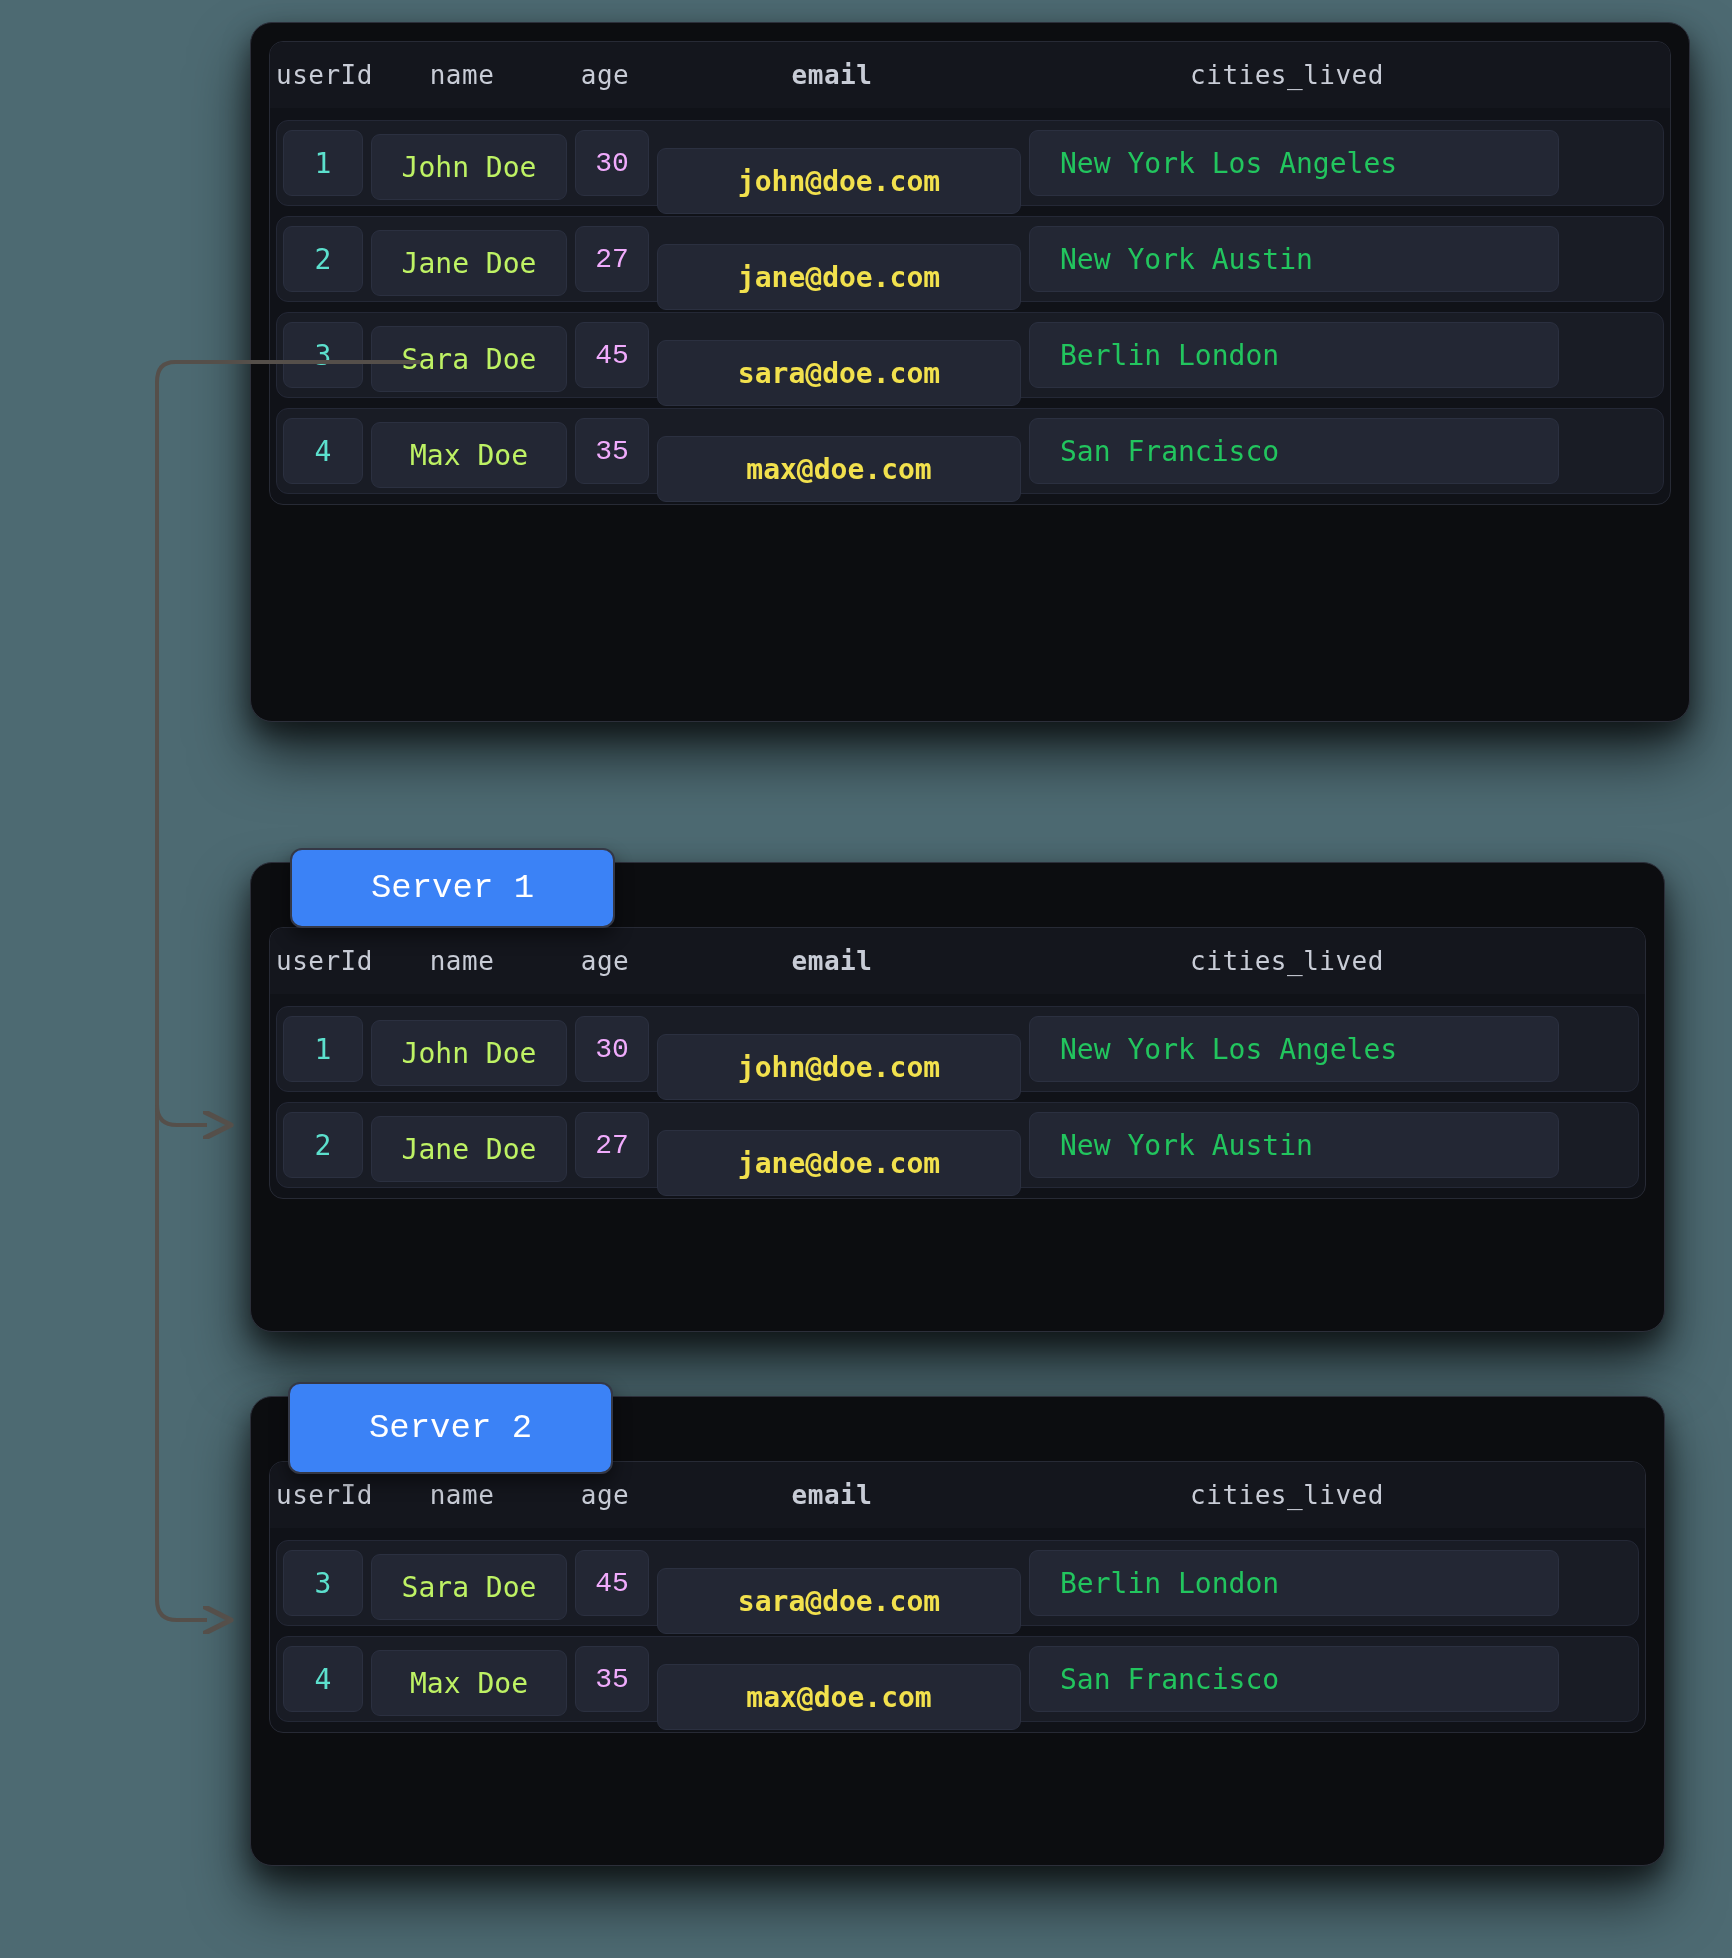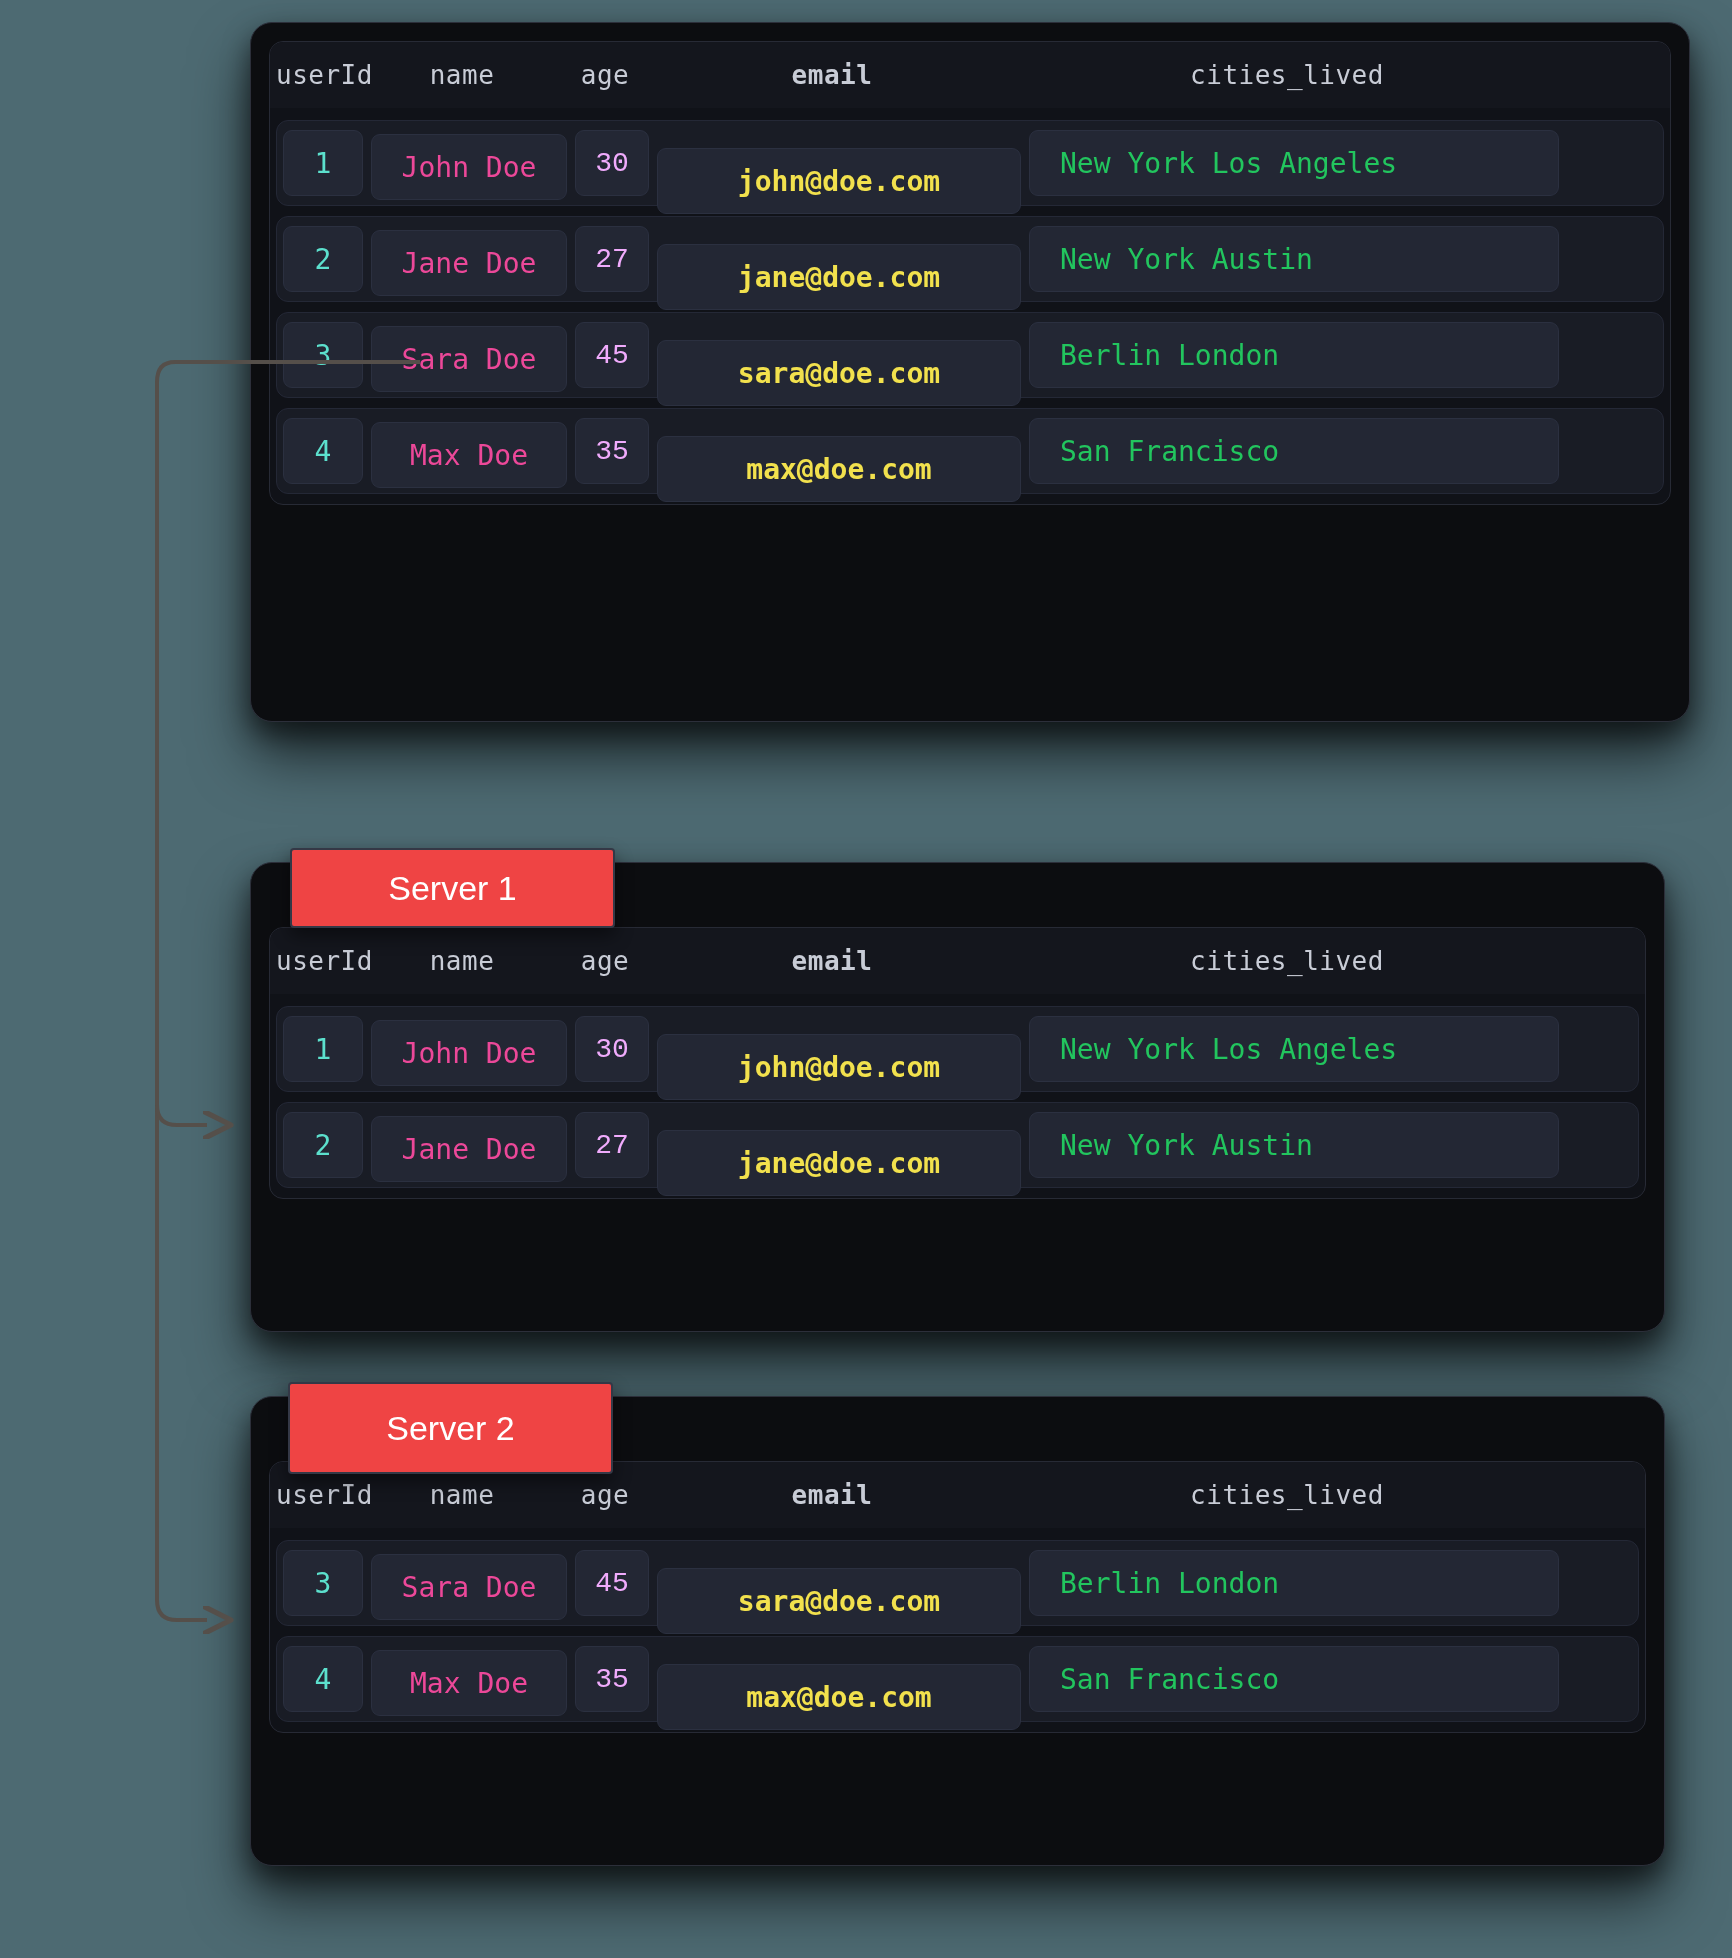"John Doe" .v-name { color: #ec4899 -> #bef264 }
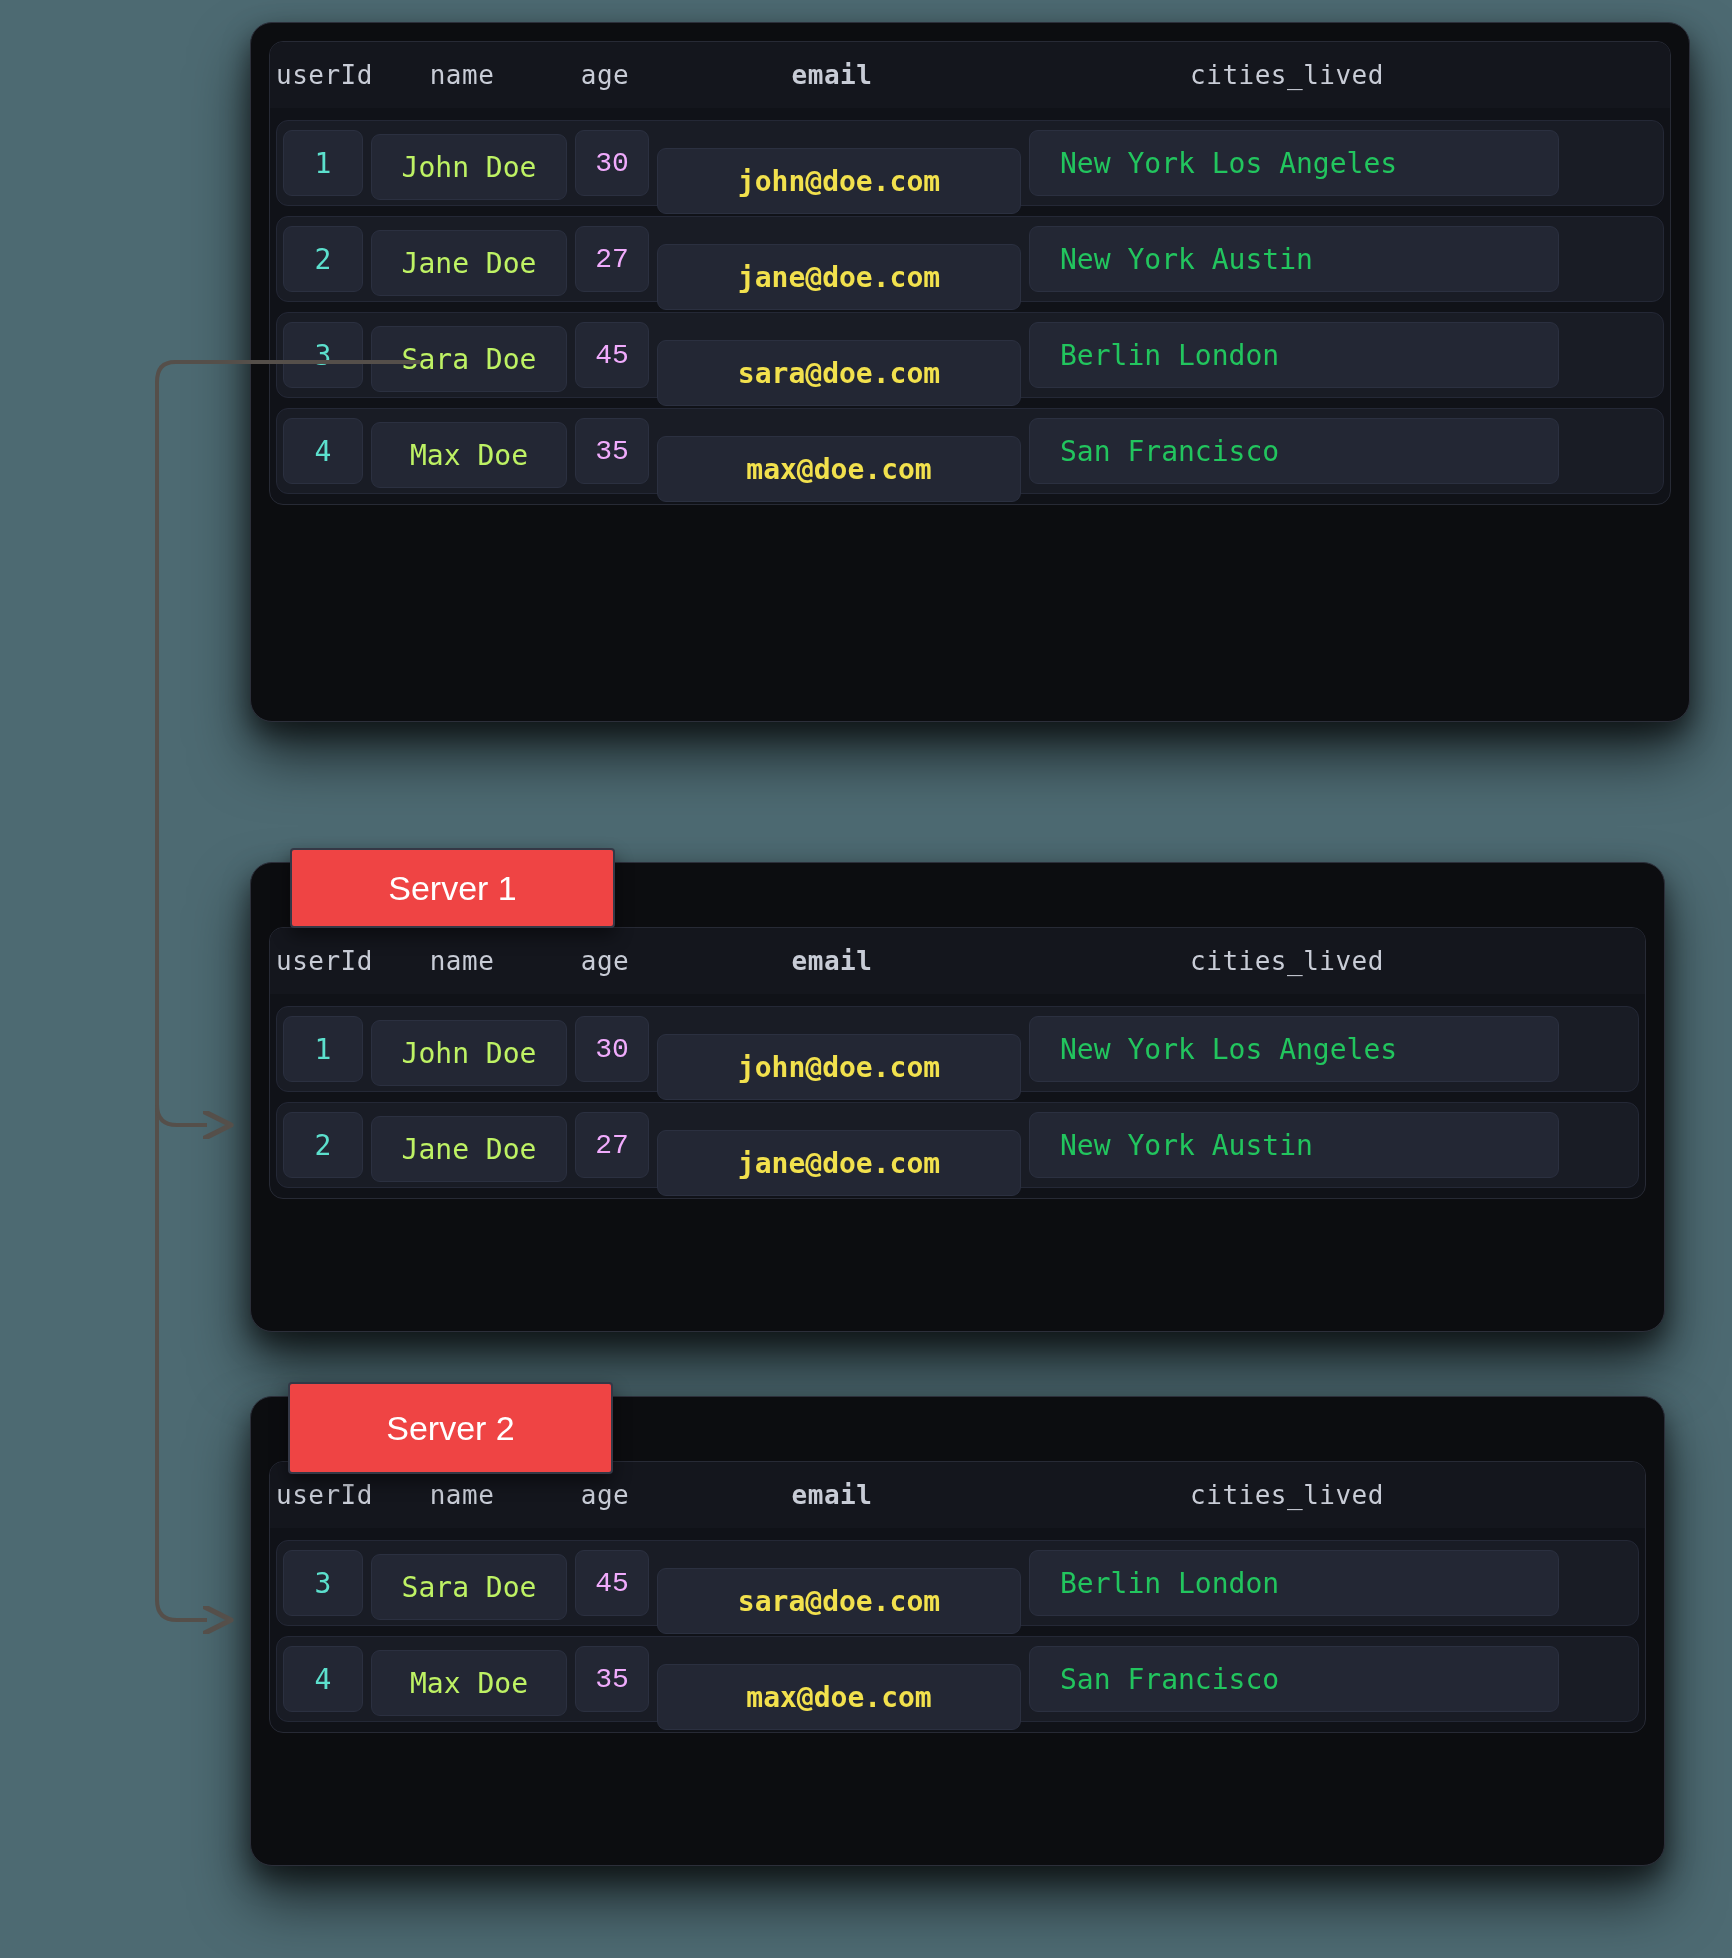"Server 1" .server-badge { background: #ef4444 -> #3b82f6; border-radius: 4px -> 12px; font-family: Liberation Sans, sans-serif -> Liberation Mono, monospace }
